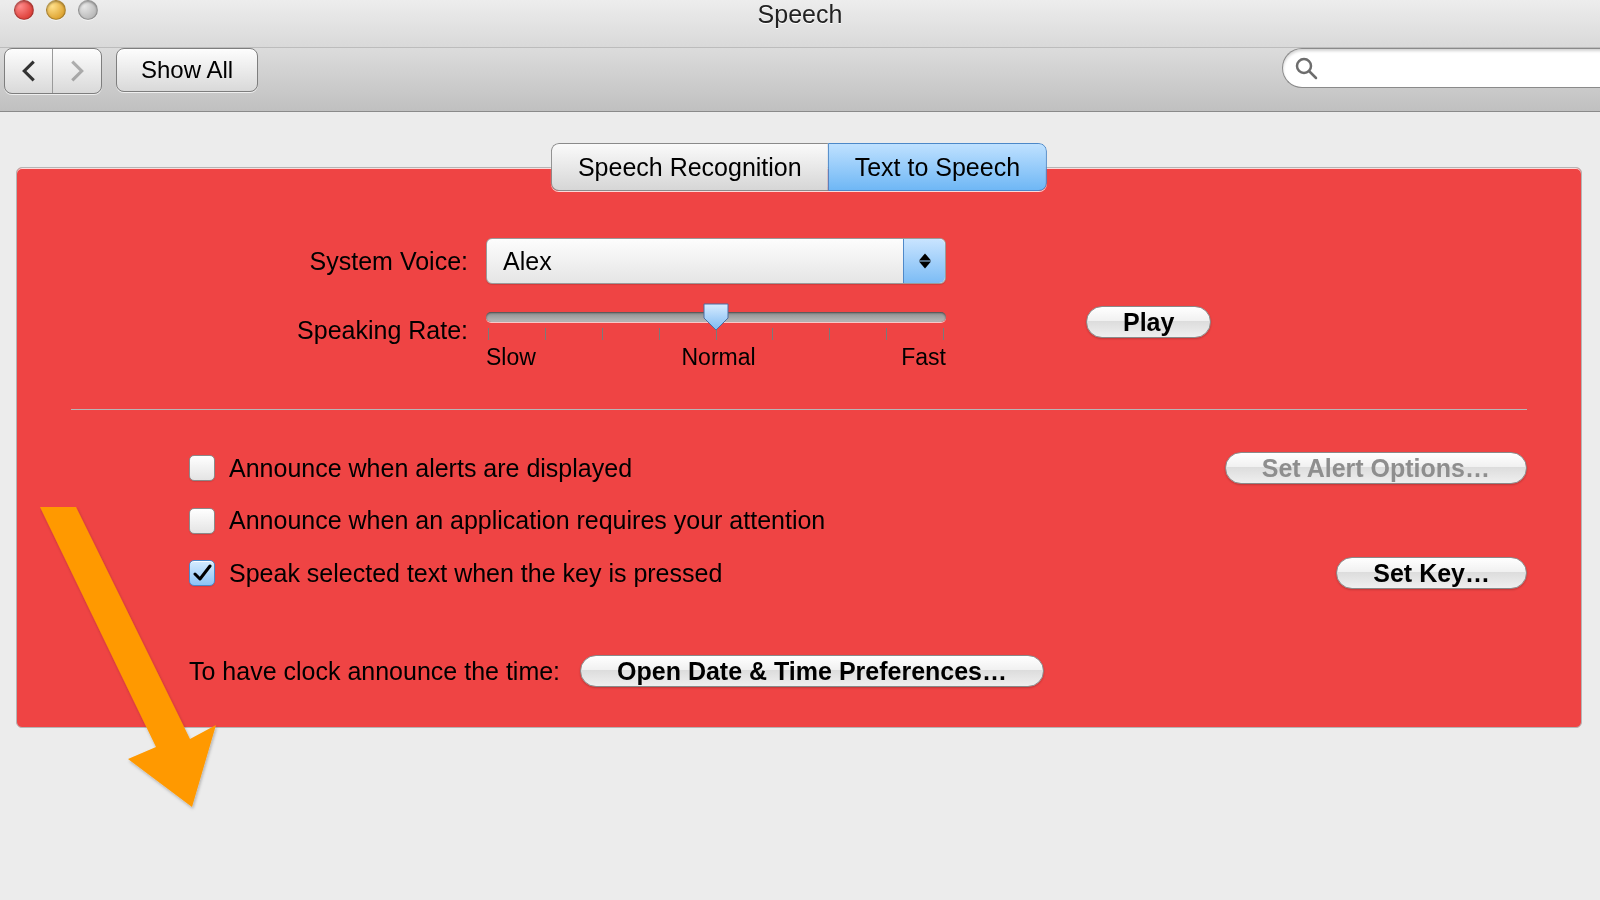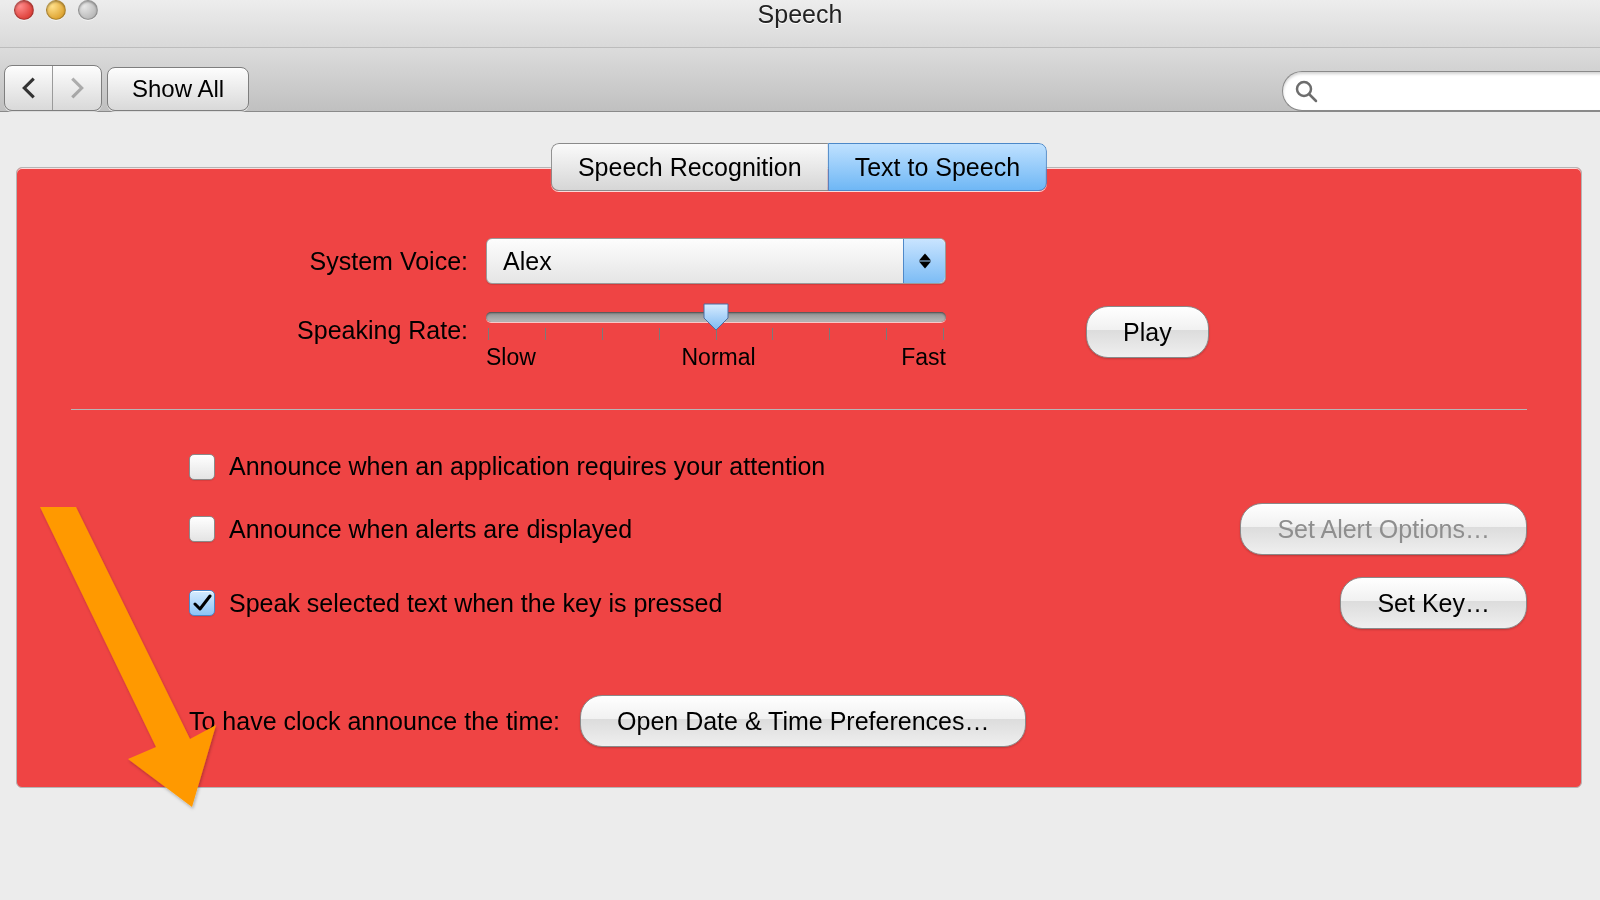"Show All" .toolbar { align-items: flex-end -> flex-start; gap: 5px -> 14px }
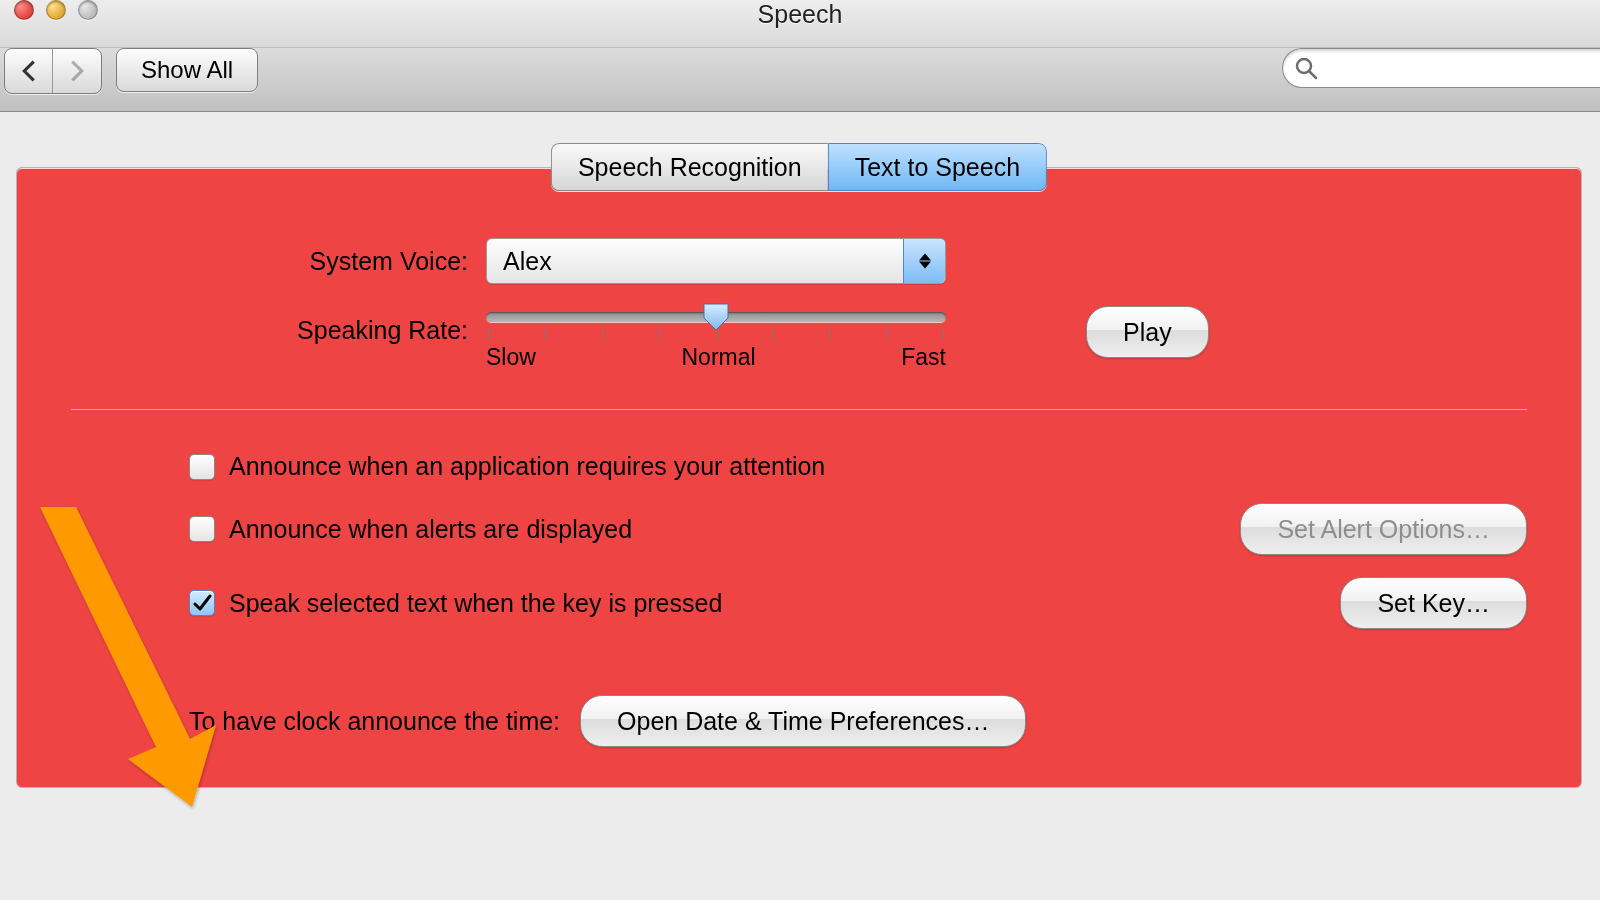"Play" .aqua-btn { font-weight: none -> bold; height: 52px -> 32px }
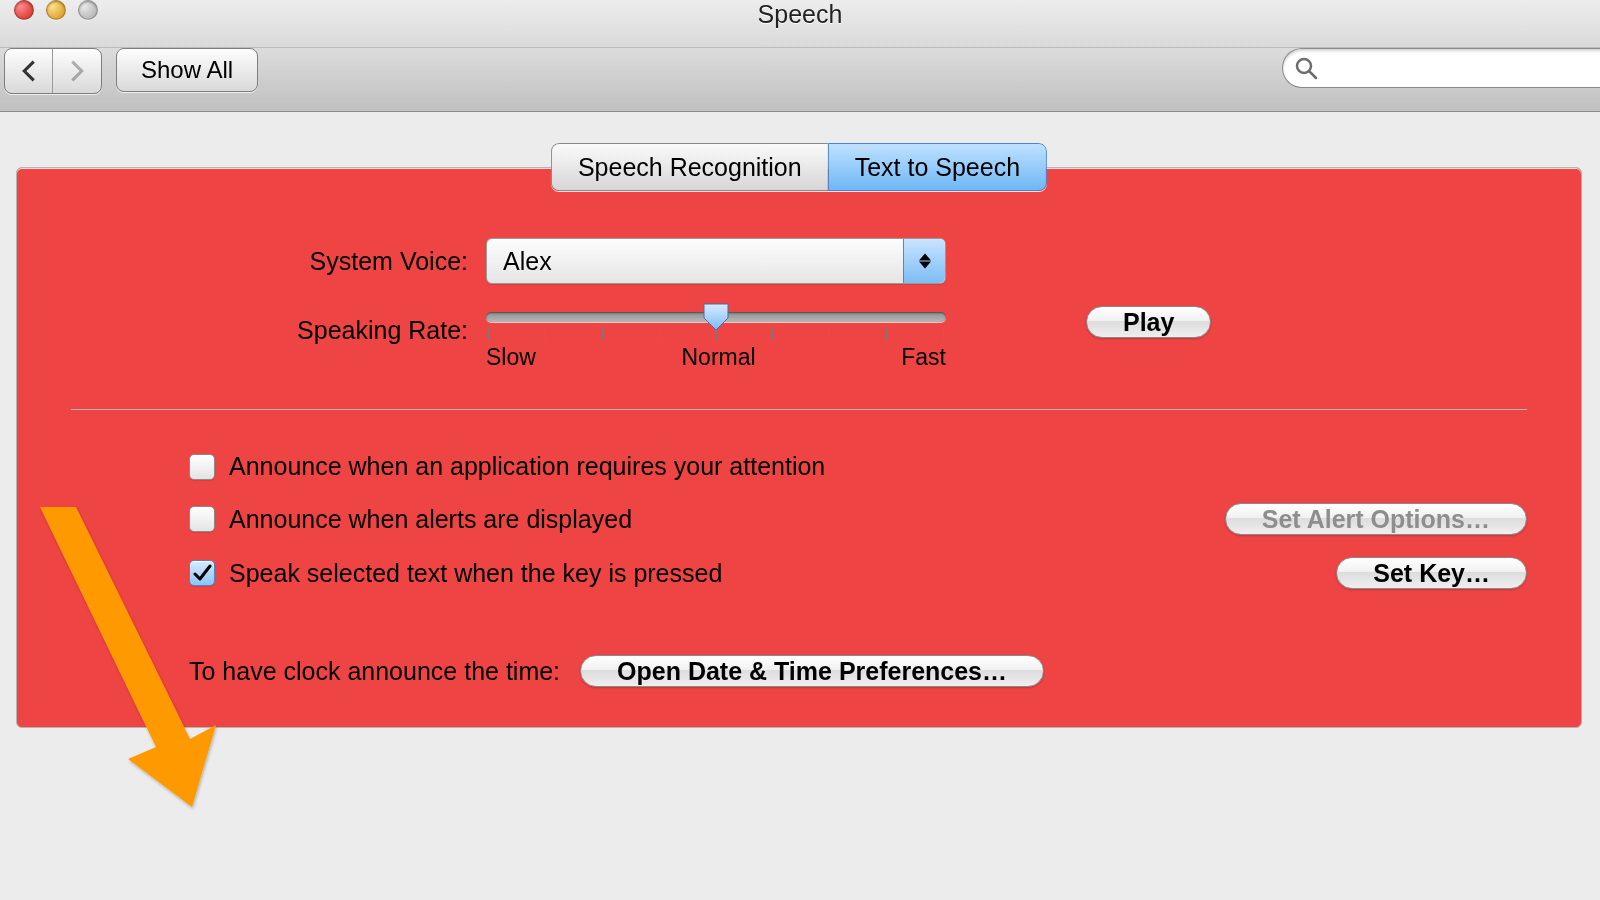"Announce when an application requires" div.check-row { order: before "Announce when alerts are displayed" -> after "Announce when alerts are displayed" }
